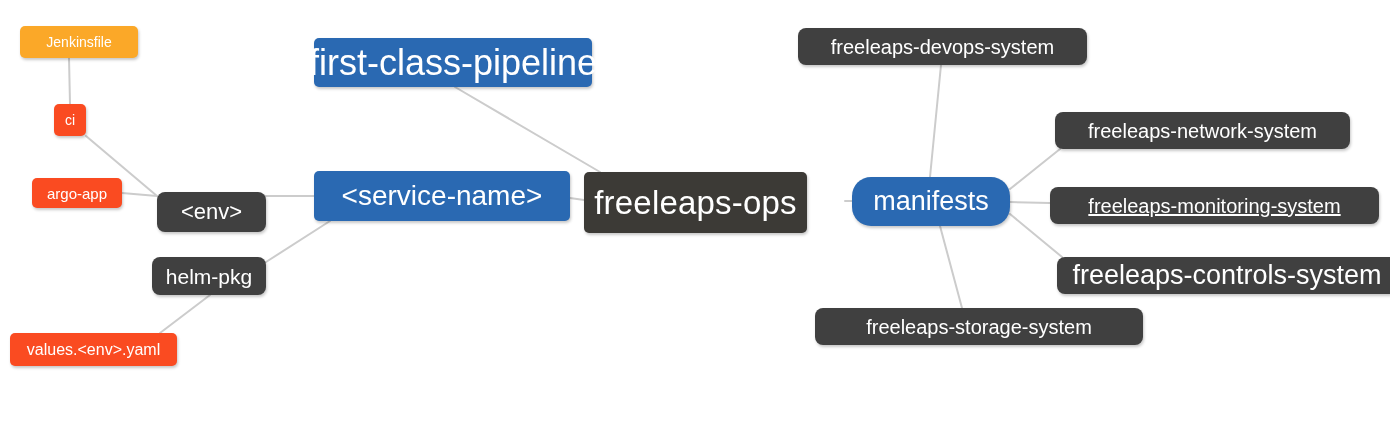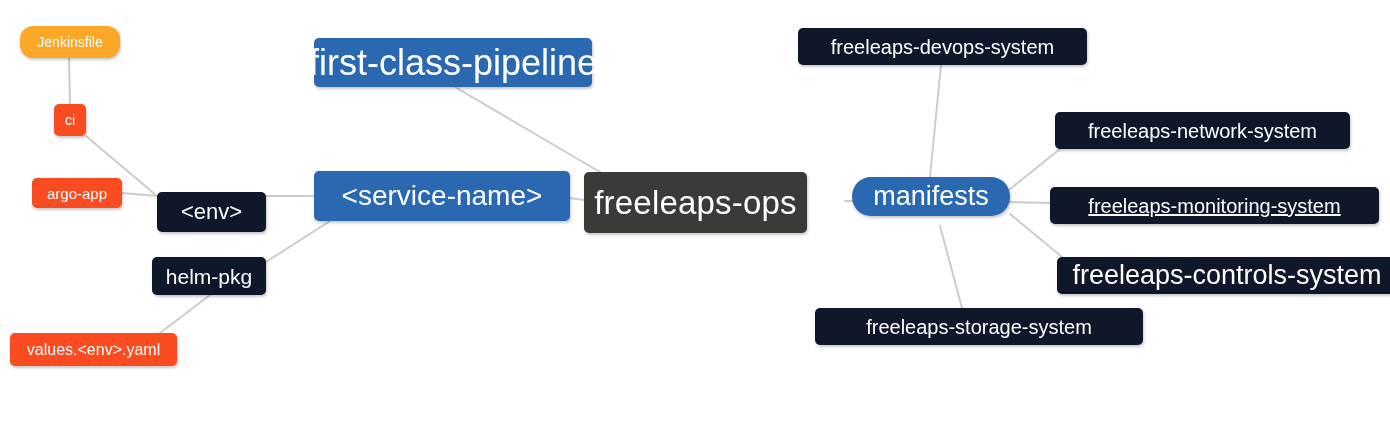"Jenkinsfile" div.node { border-radius: 13px -> none; width: 100px -> 118px }
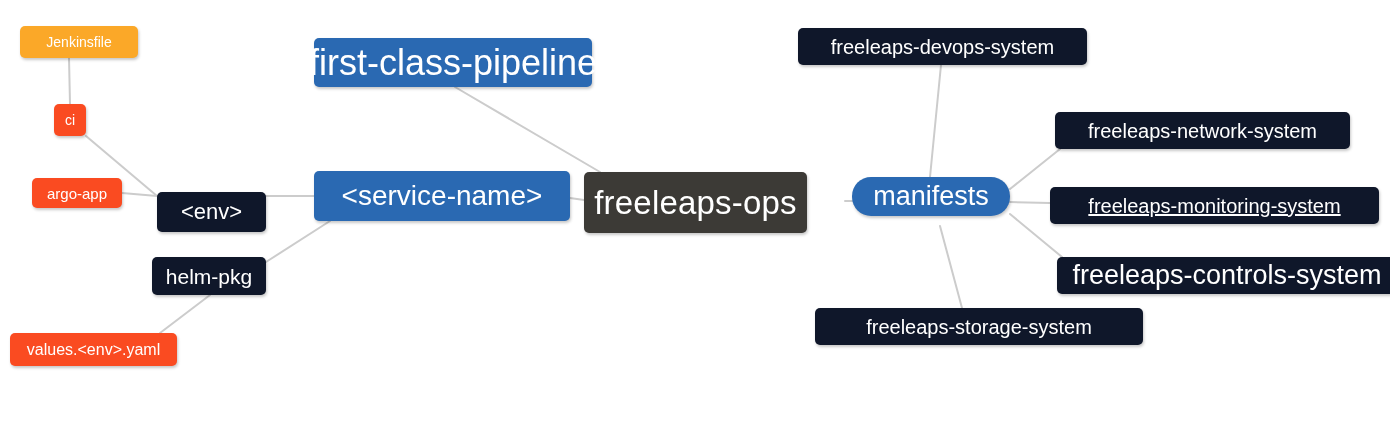"freeleaps-devops-system" .n-green { background: #0f172a -> #404040; border-radius: none -> 8px }
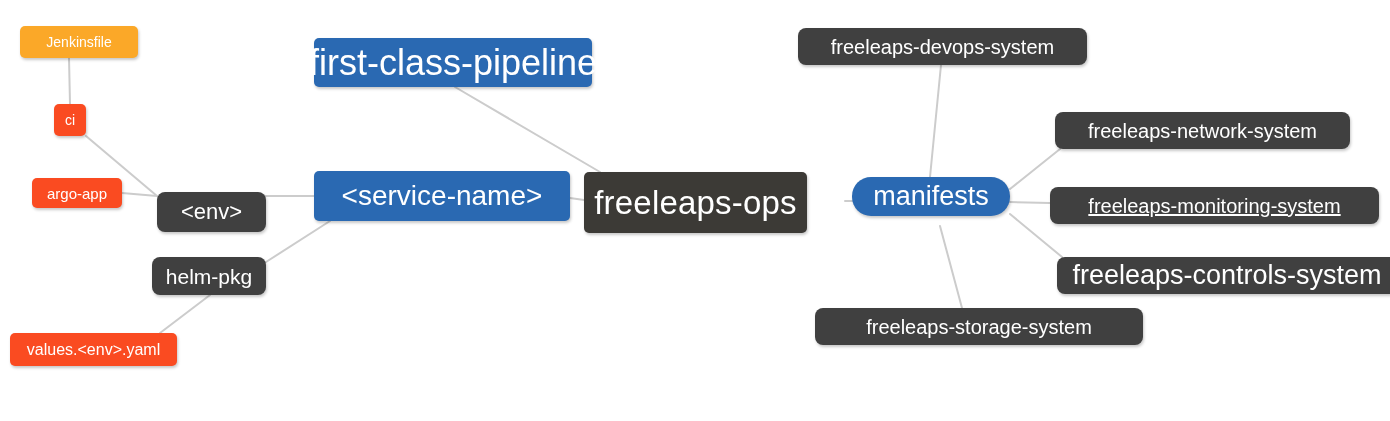"manifests" div.node { height: 39px -> 49px }
